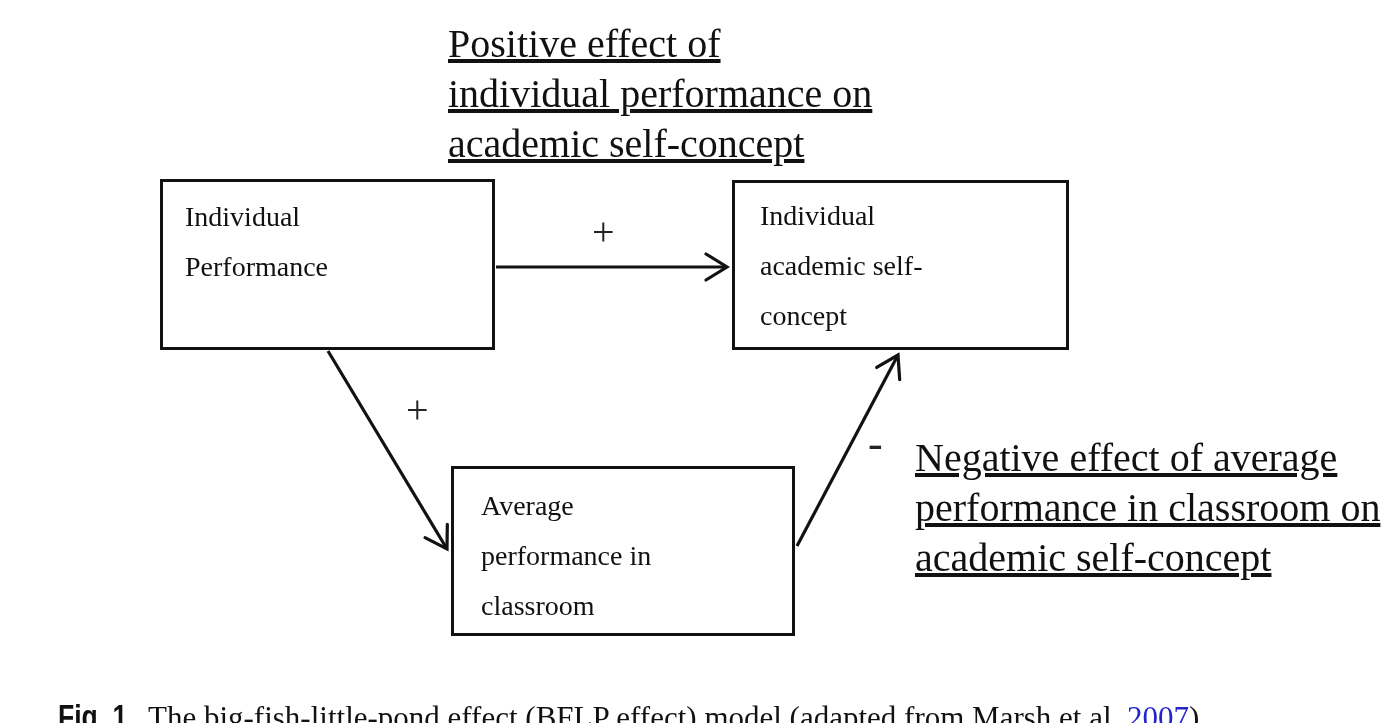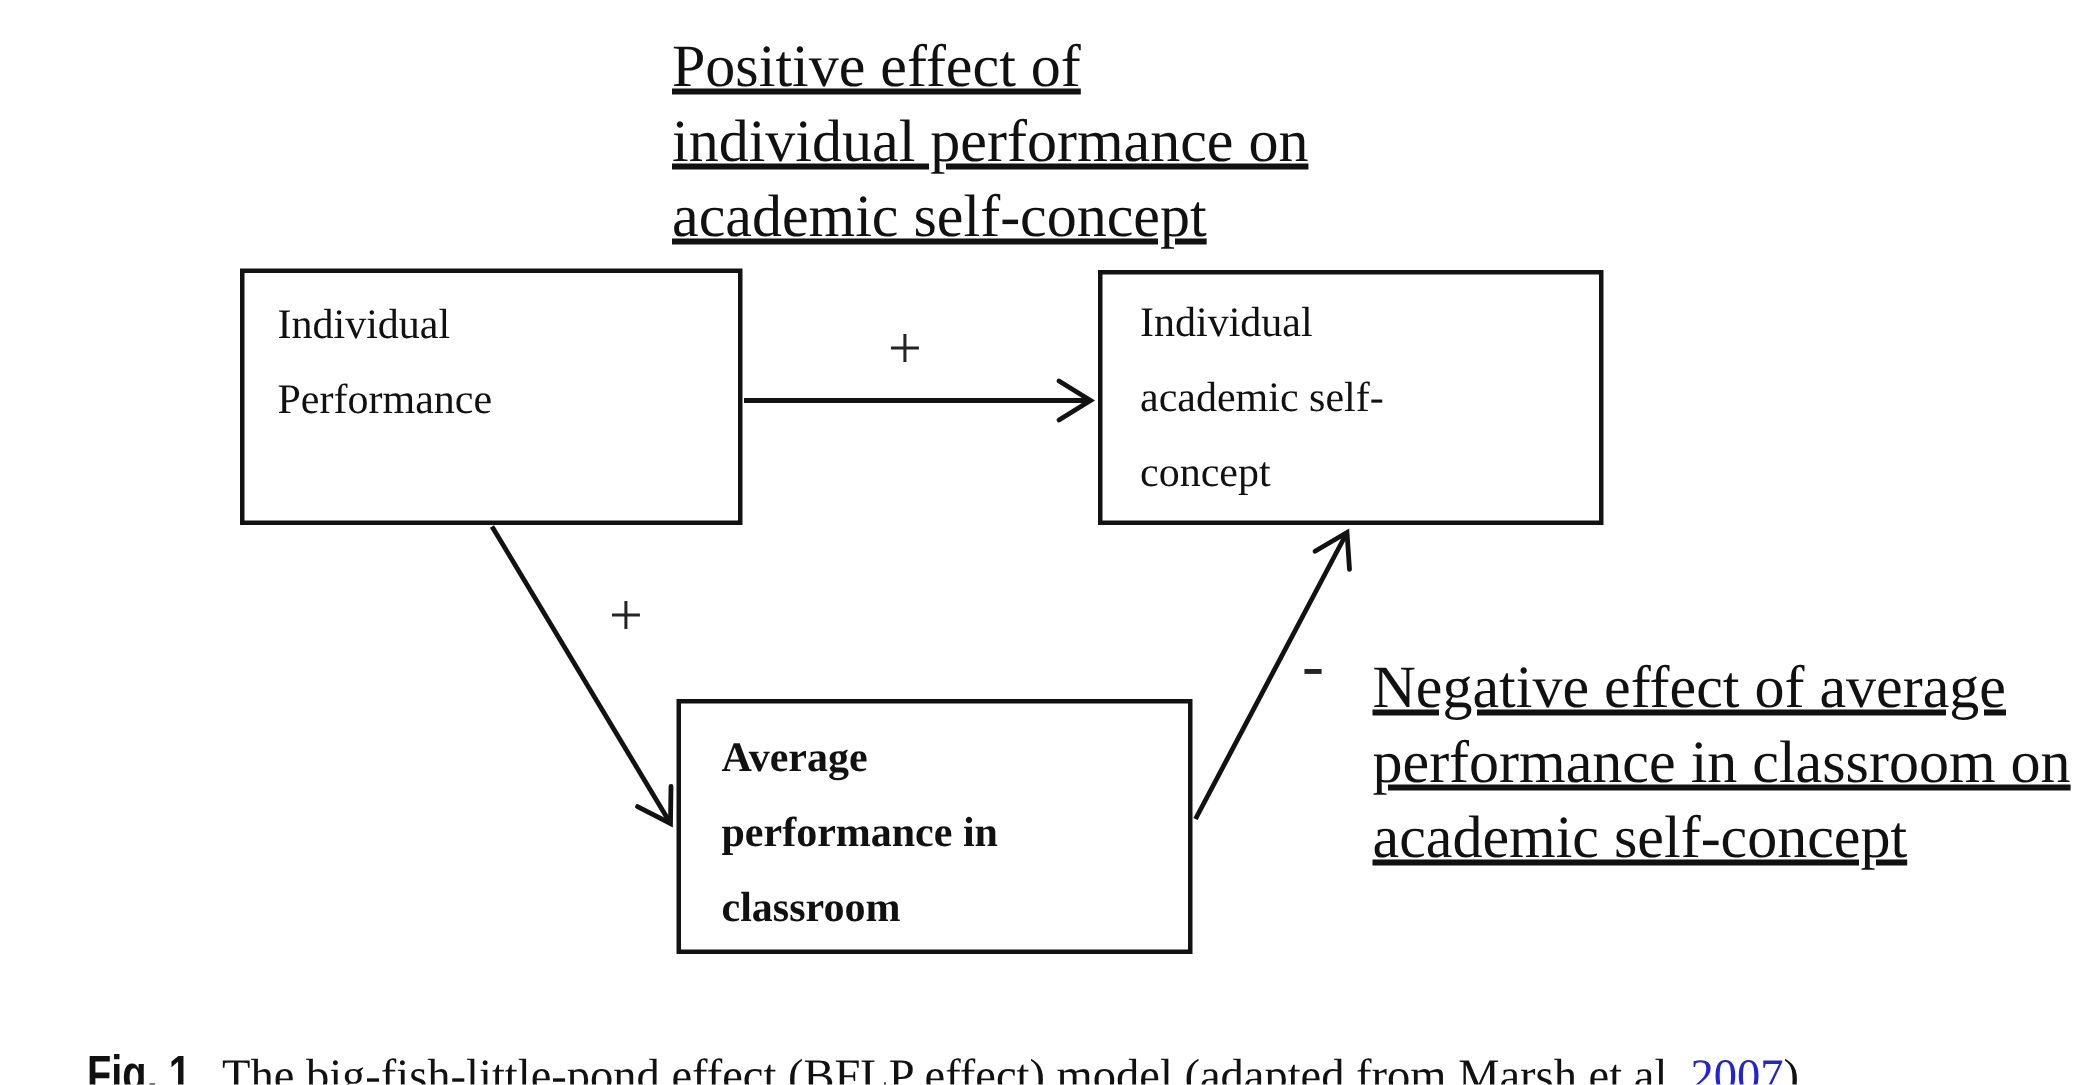"Average" .box-3 { font-weight: bold -> none }
